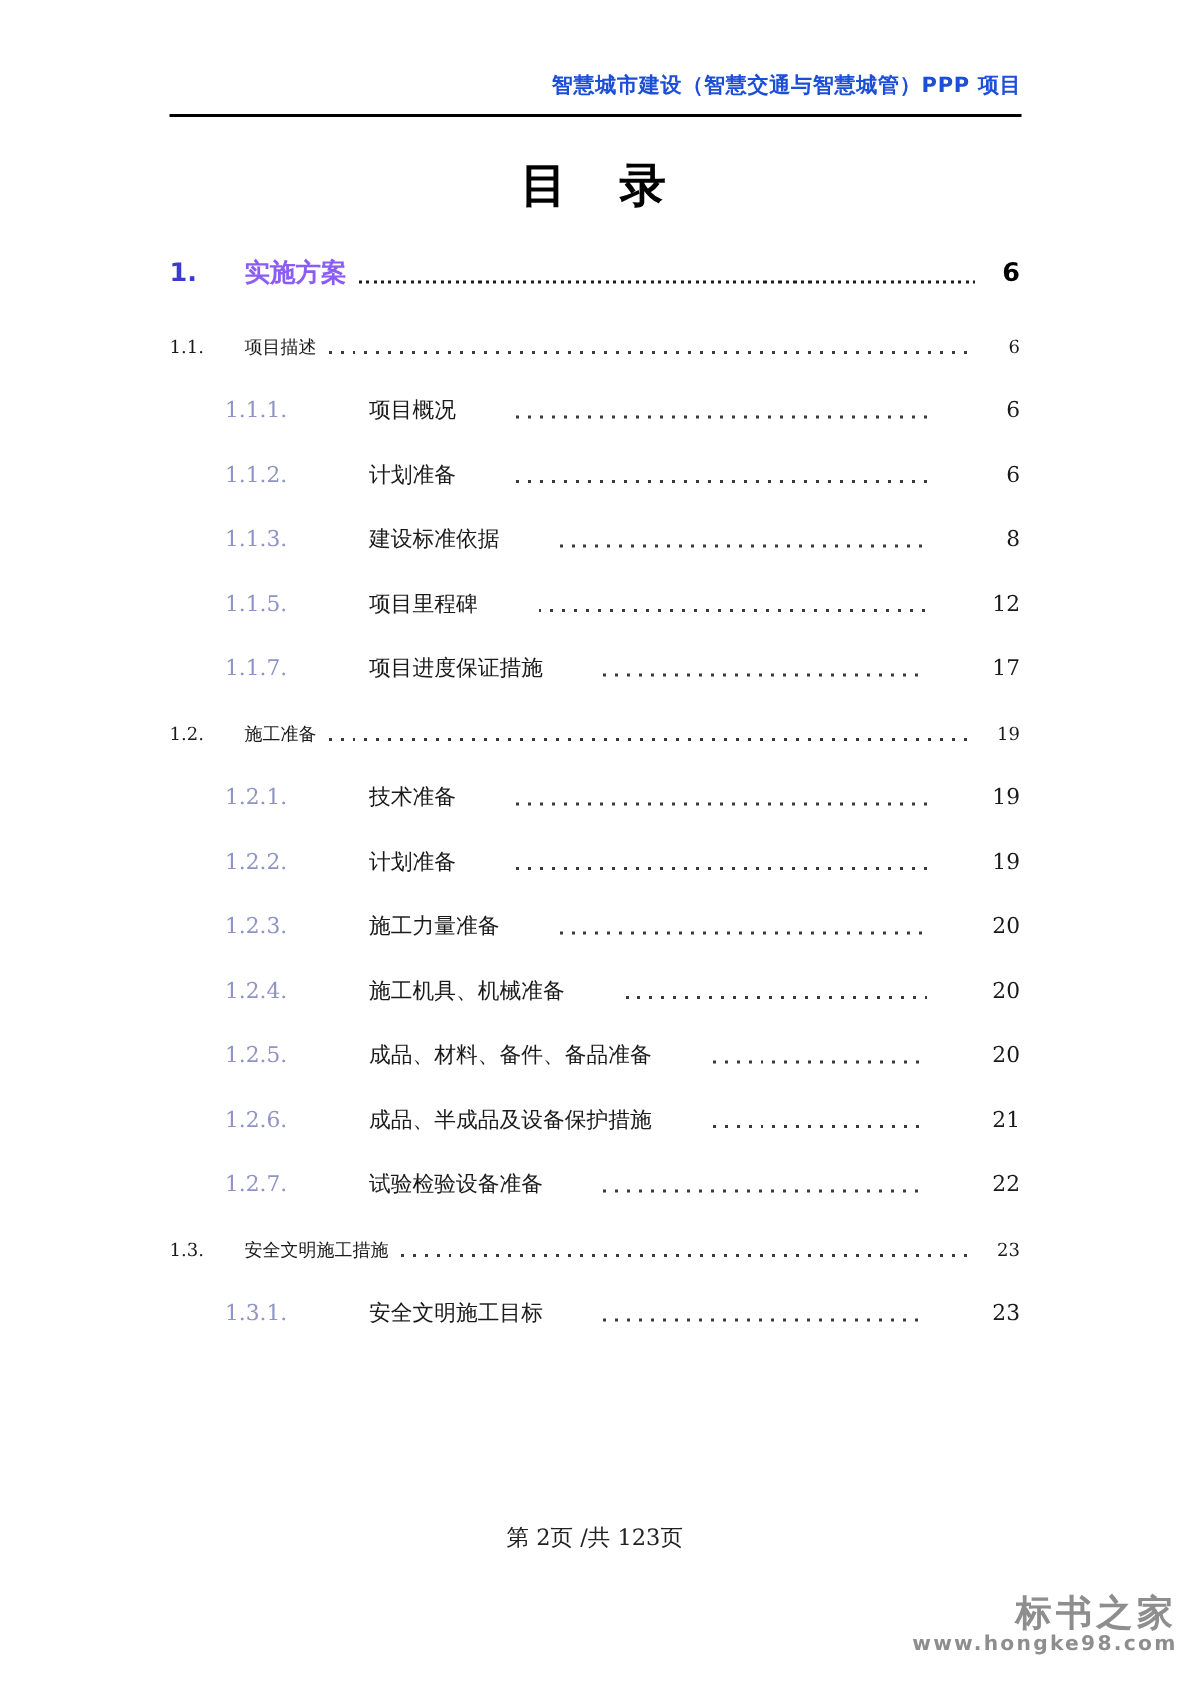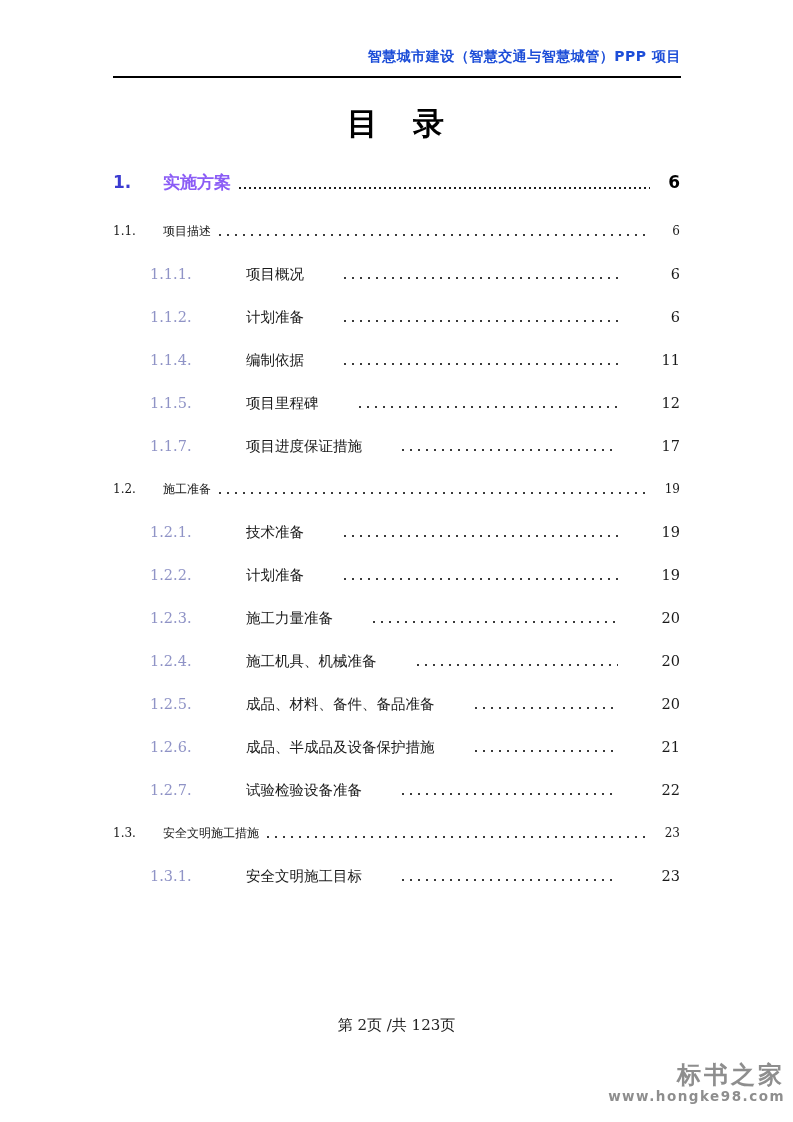"1.1.3." div.toc-row { html: none -> <div> <span>1.1.3.</span> <span>建设标准依据</span> <span></span> <span>8</span> </div> }
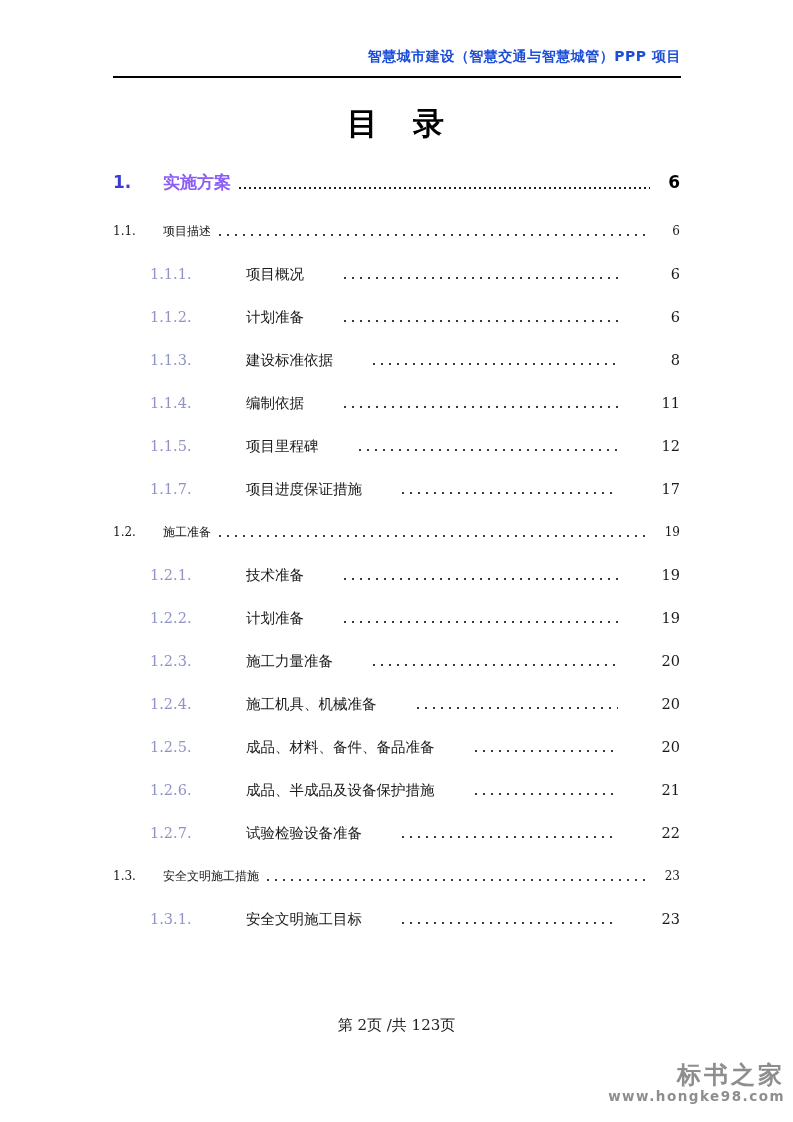"1.1.4." div.toc-row { html: <div> <span>1.1.4.</span> <span>编制依据</span> <span></span> <span>11</span> </div> -> none }
